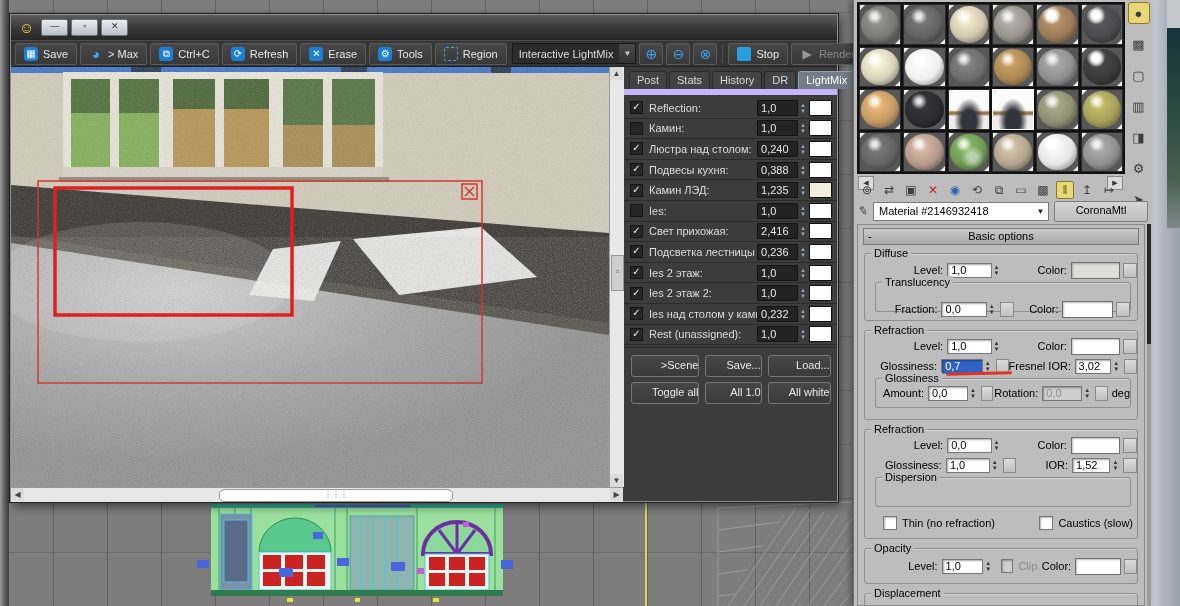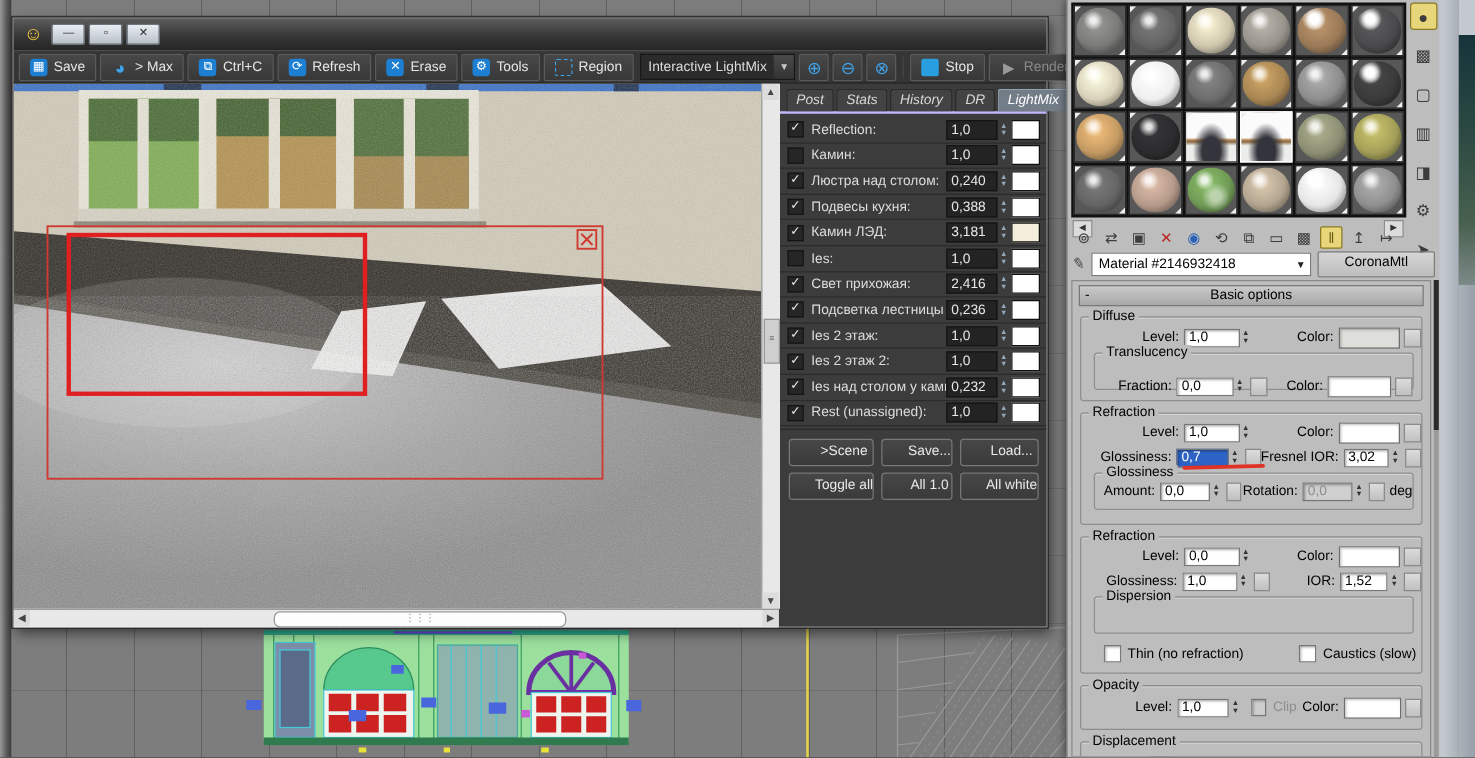"Post" .lm-tabs { border-bottom: 2px solid #c4b5fd -> 6px solid #c4b5fd; font-style: italic -> none }
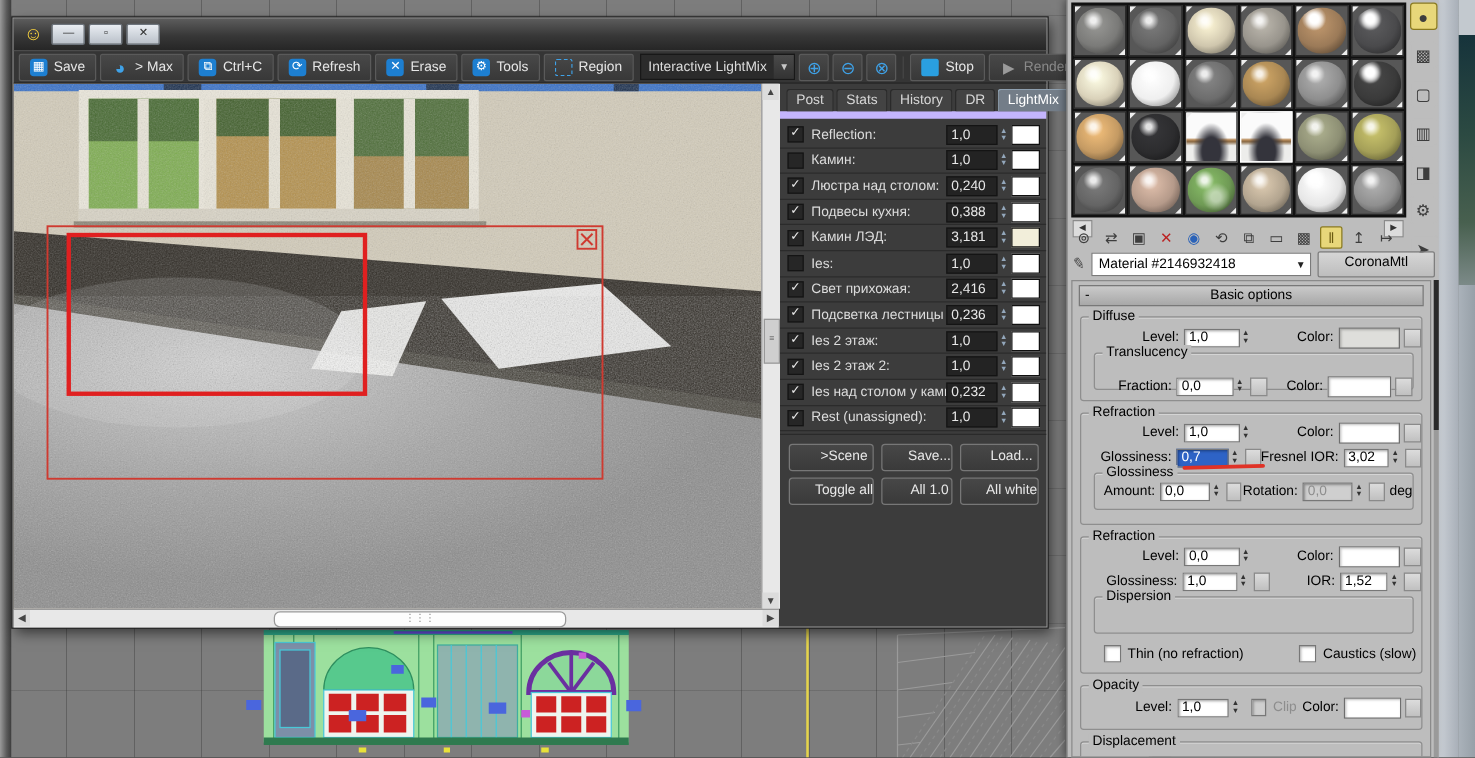"3,181" span.lmval { text: 3,181 -> 1,235 }
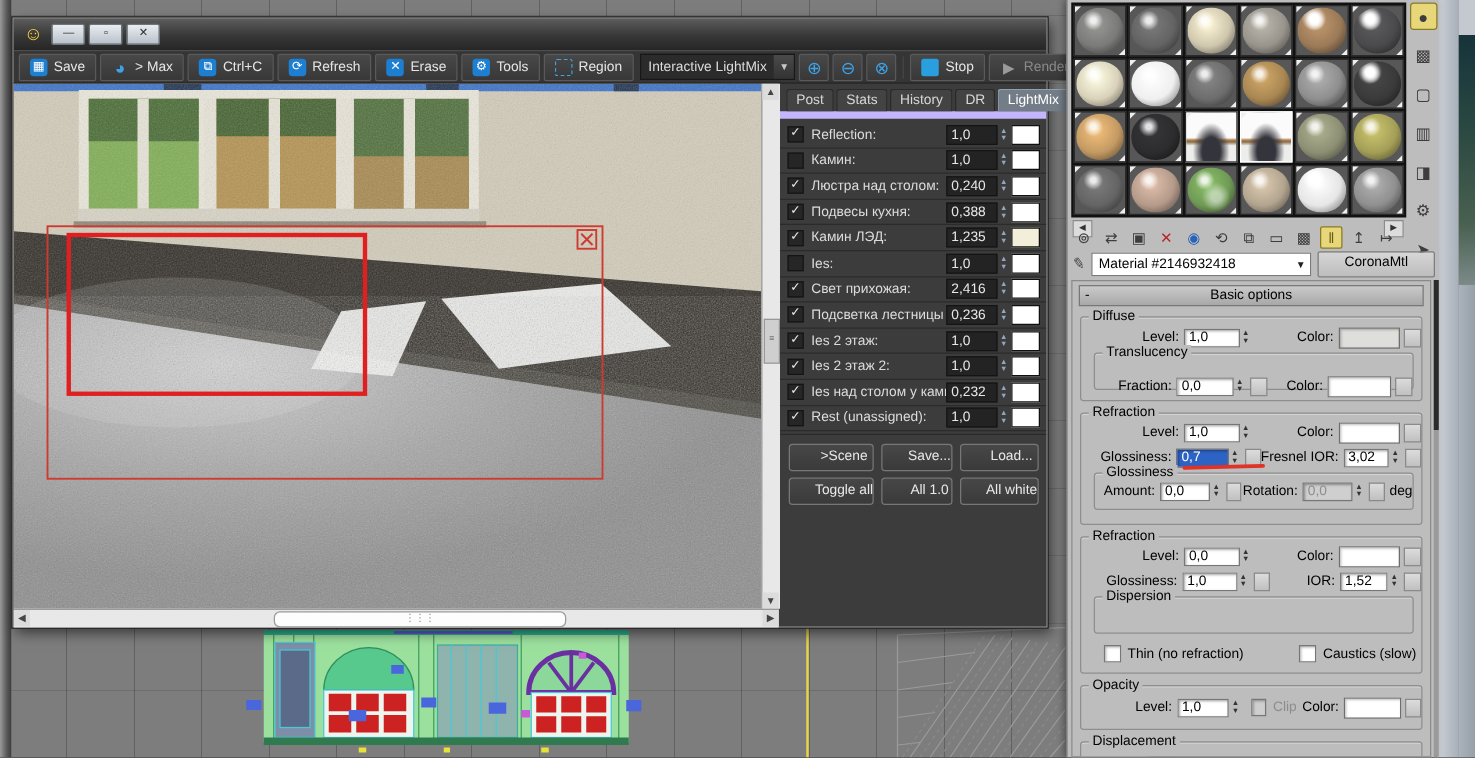">Scene" .lmb { text-align: center -> right }
